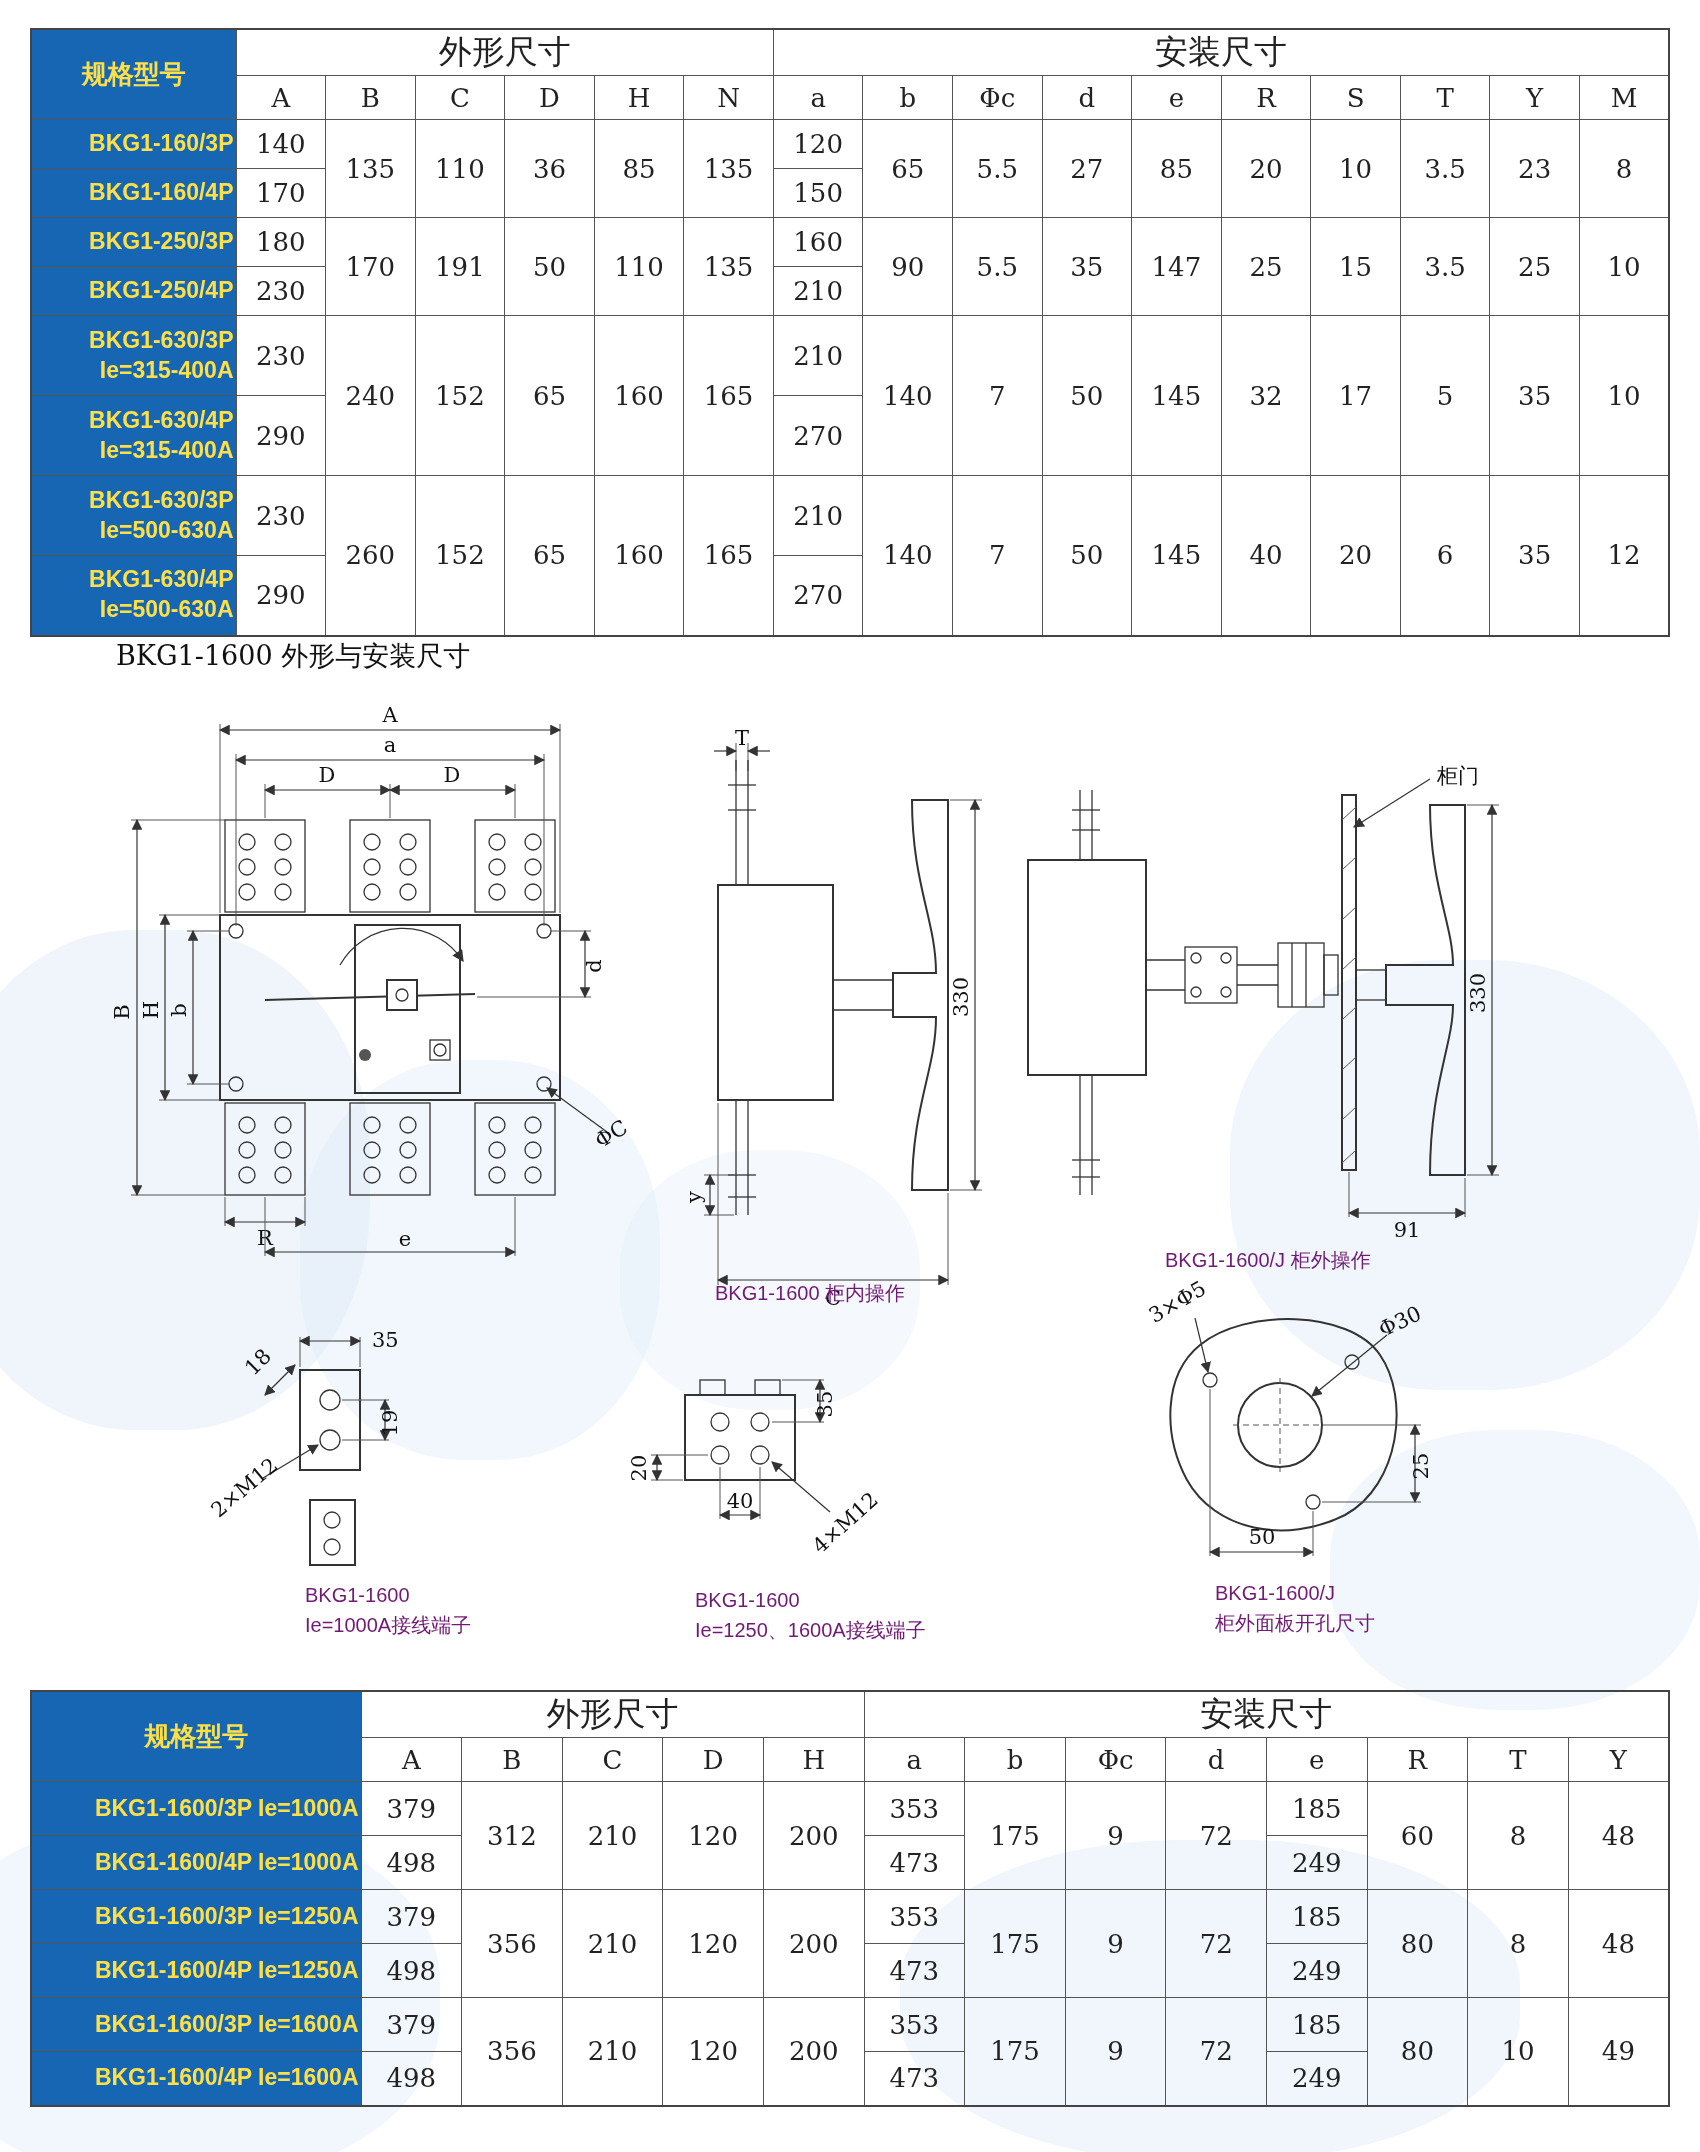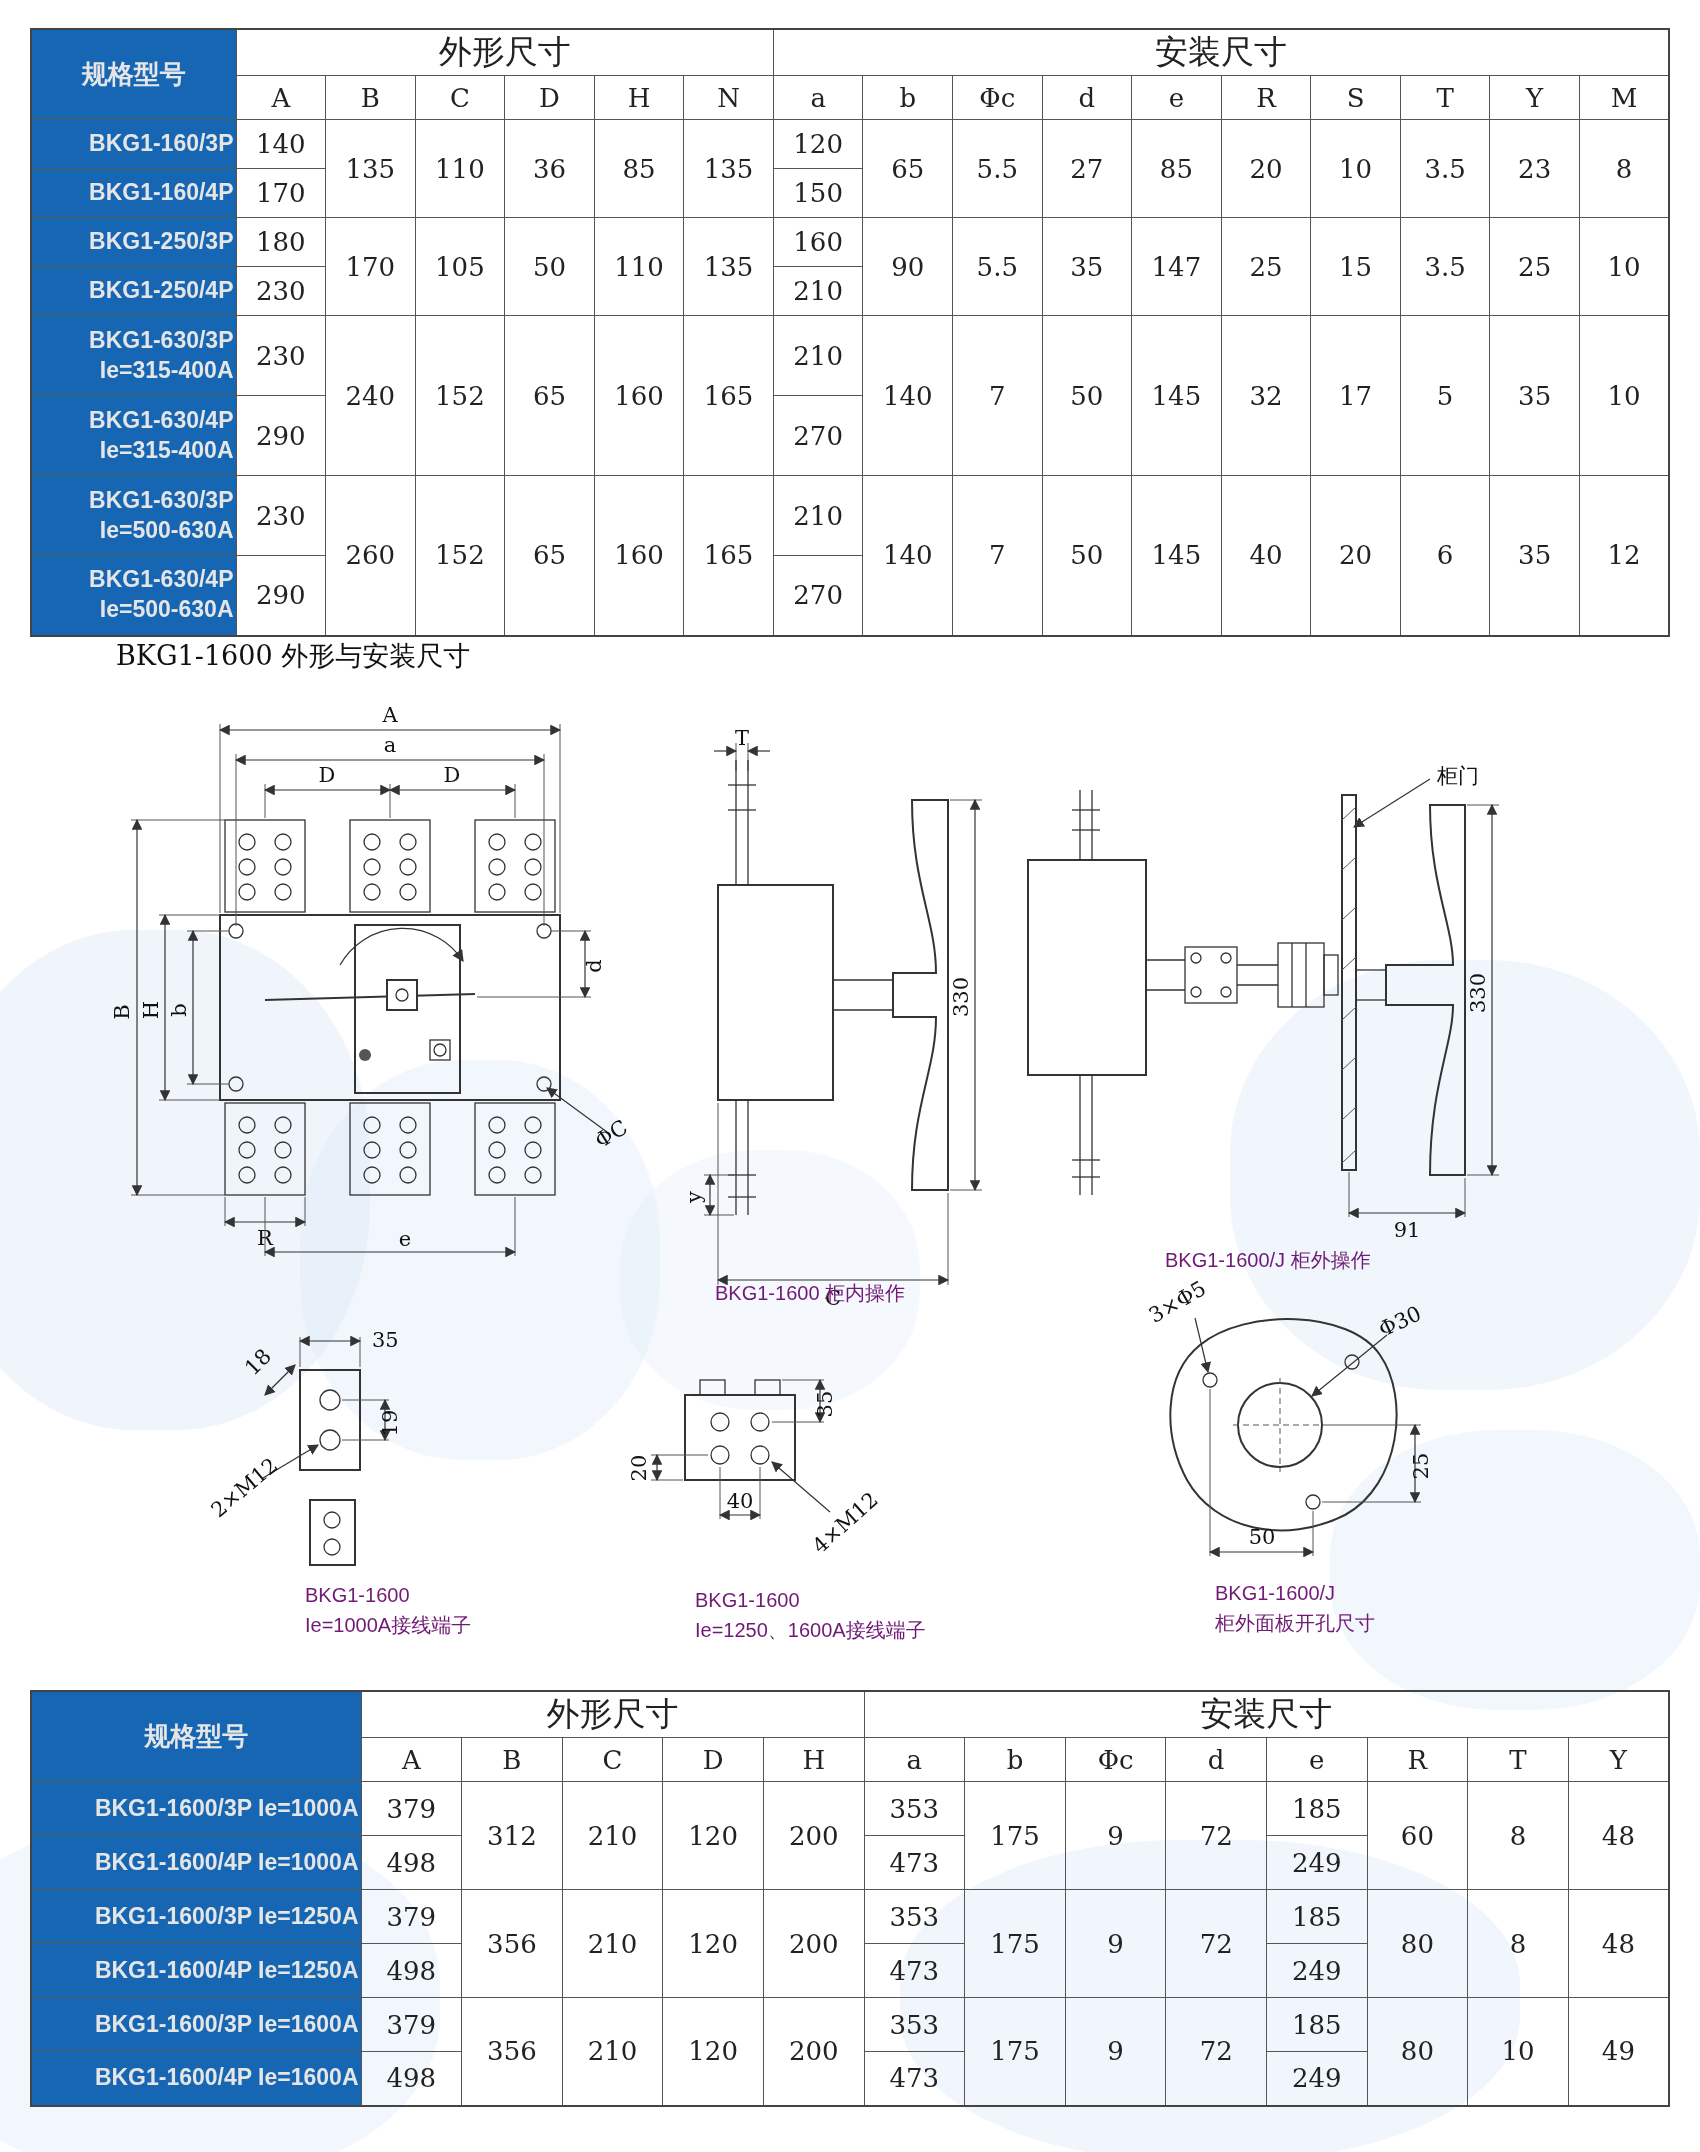"规格型号" .spec .blue { color: #e5e5e5 -> #fde047 }
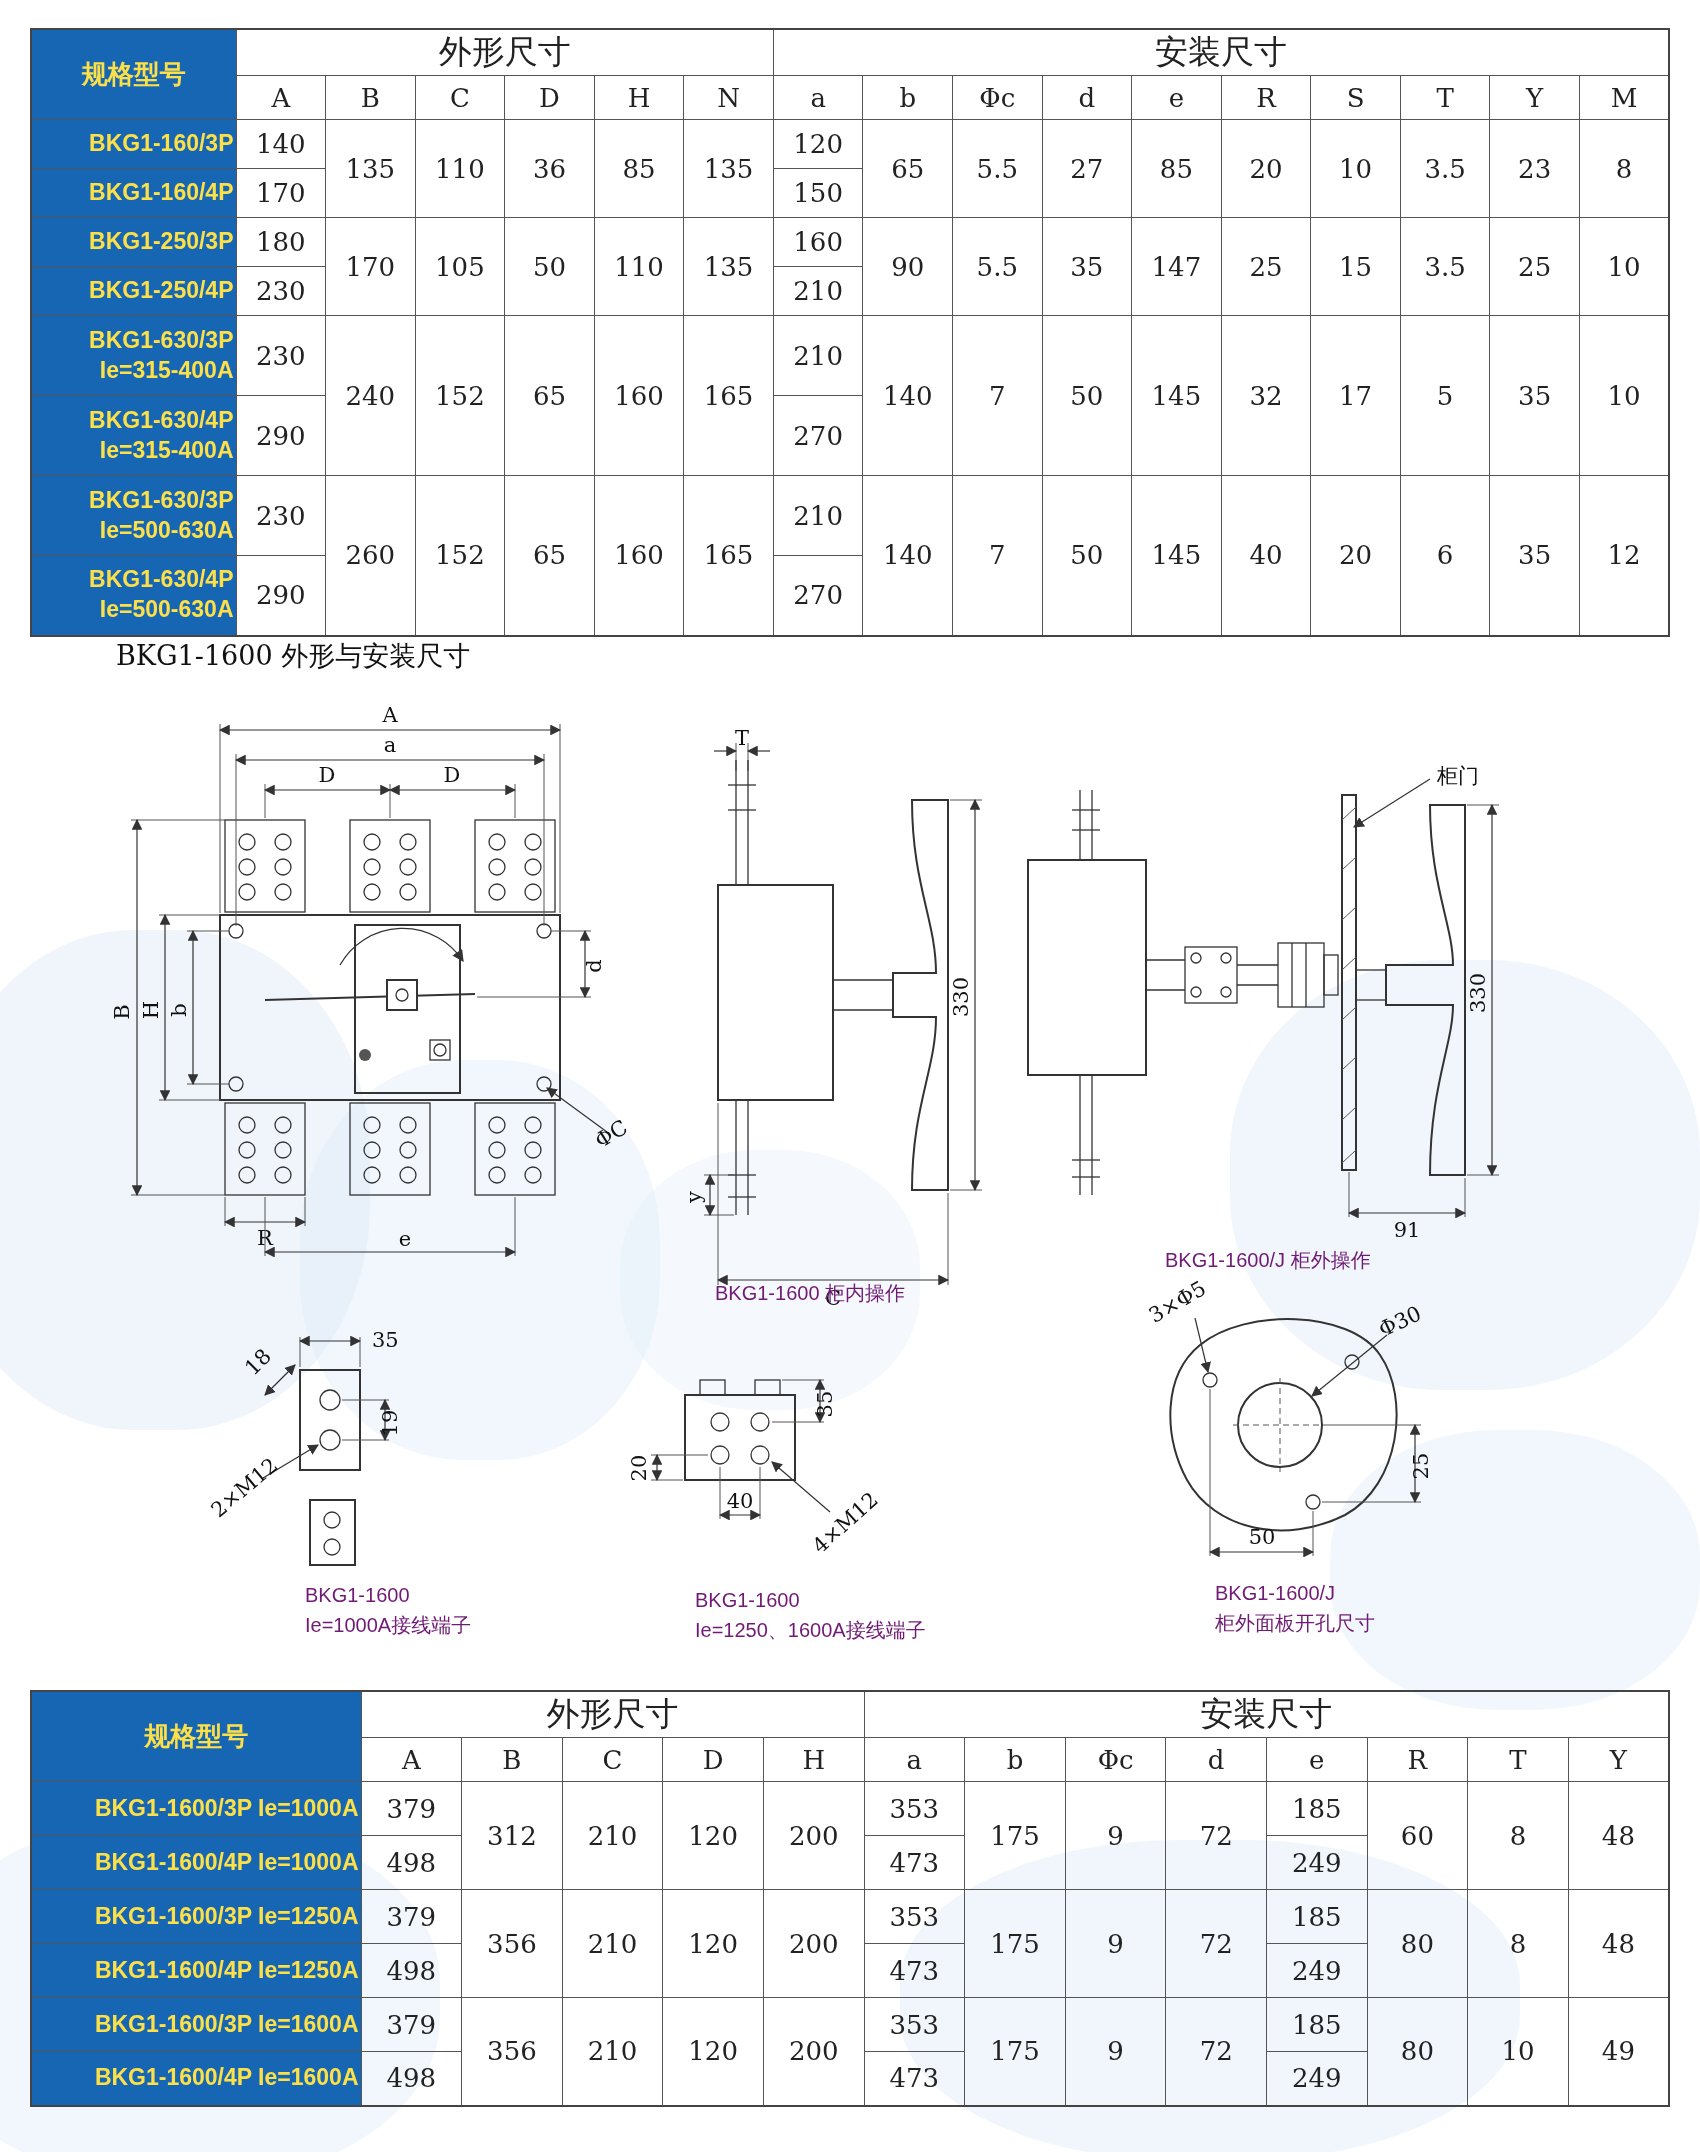"105" td { text: 105 -> 191 }
